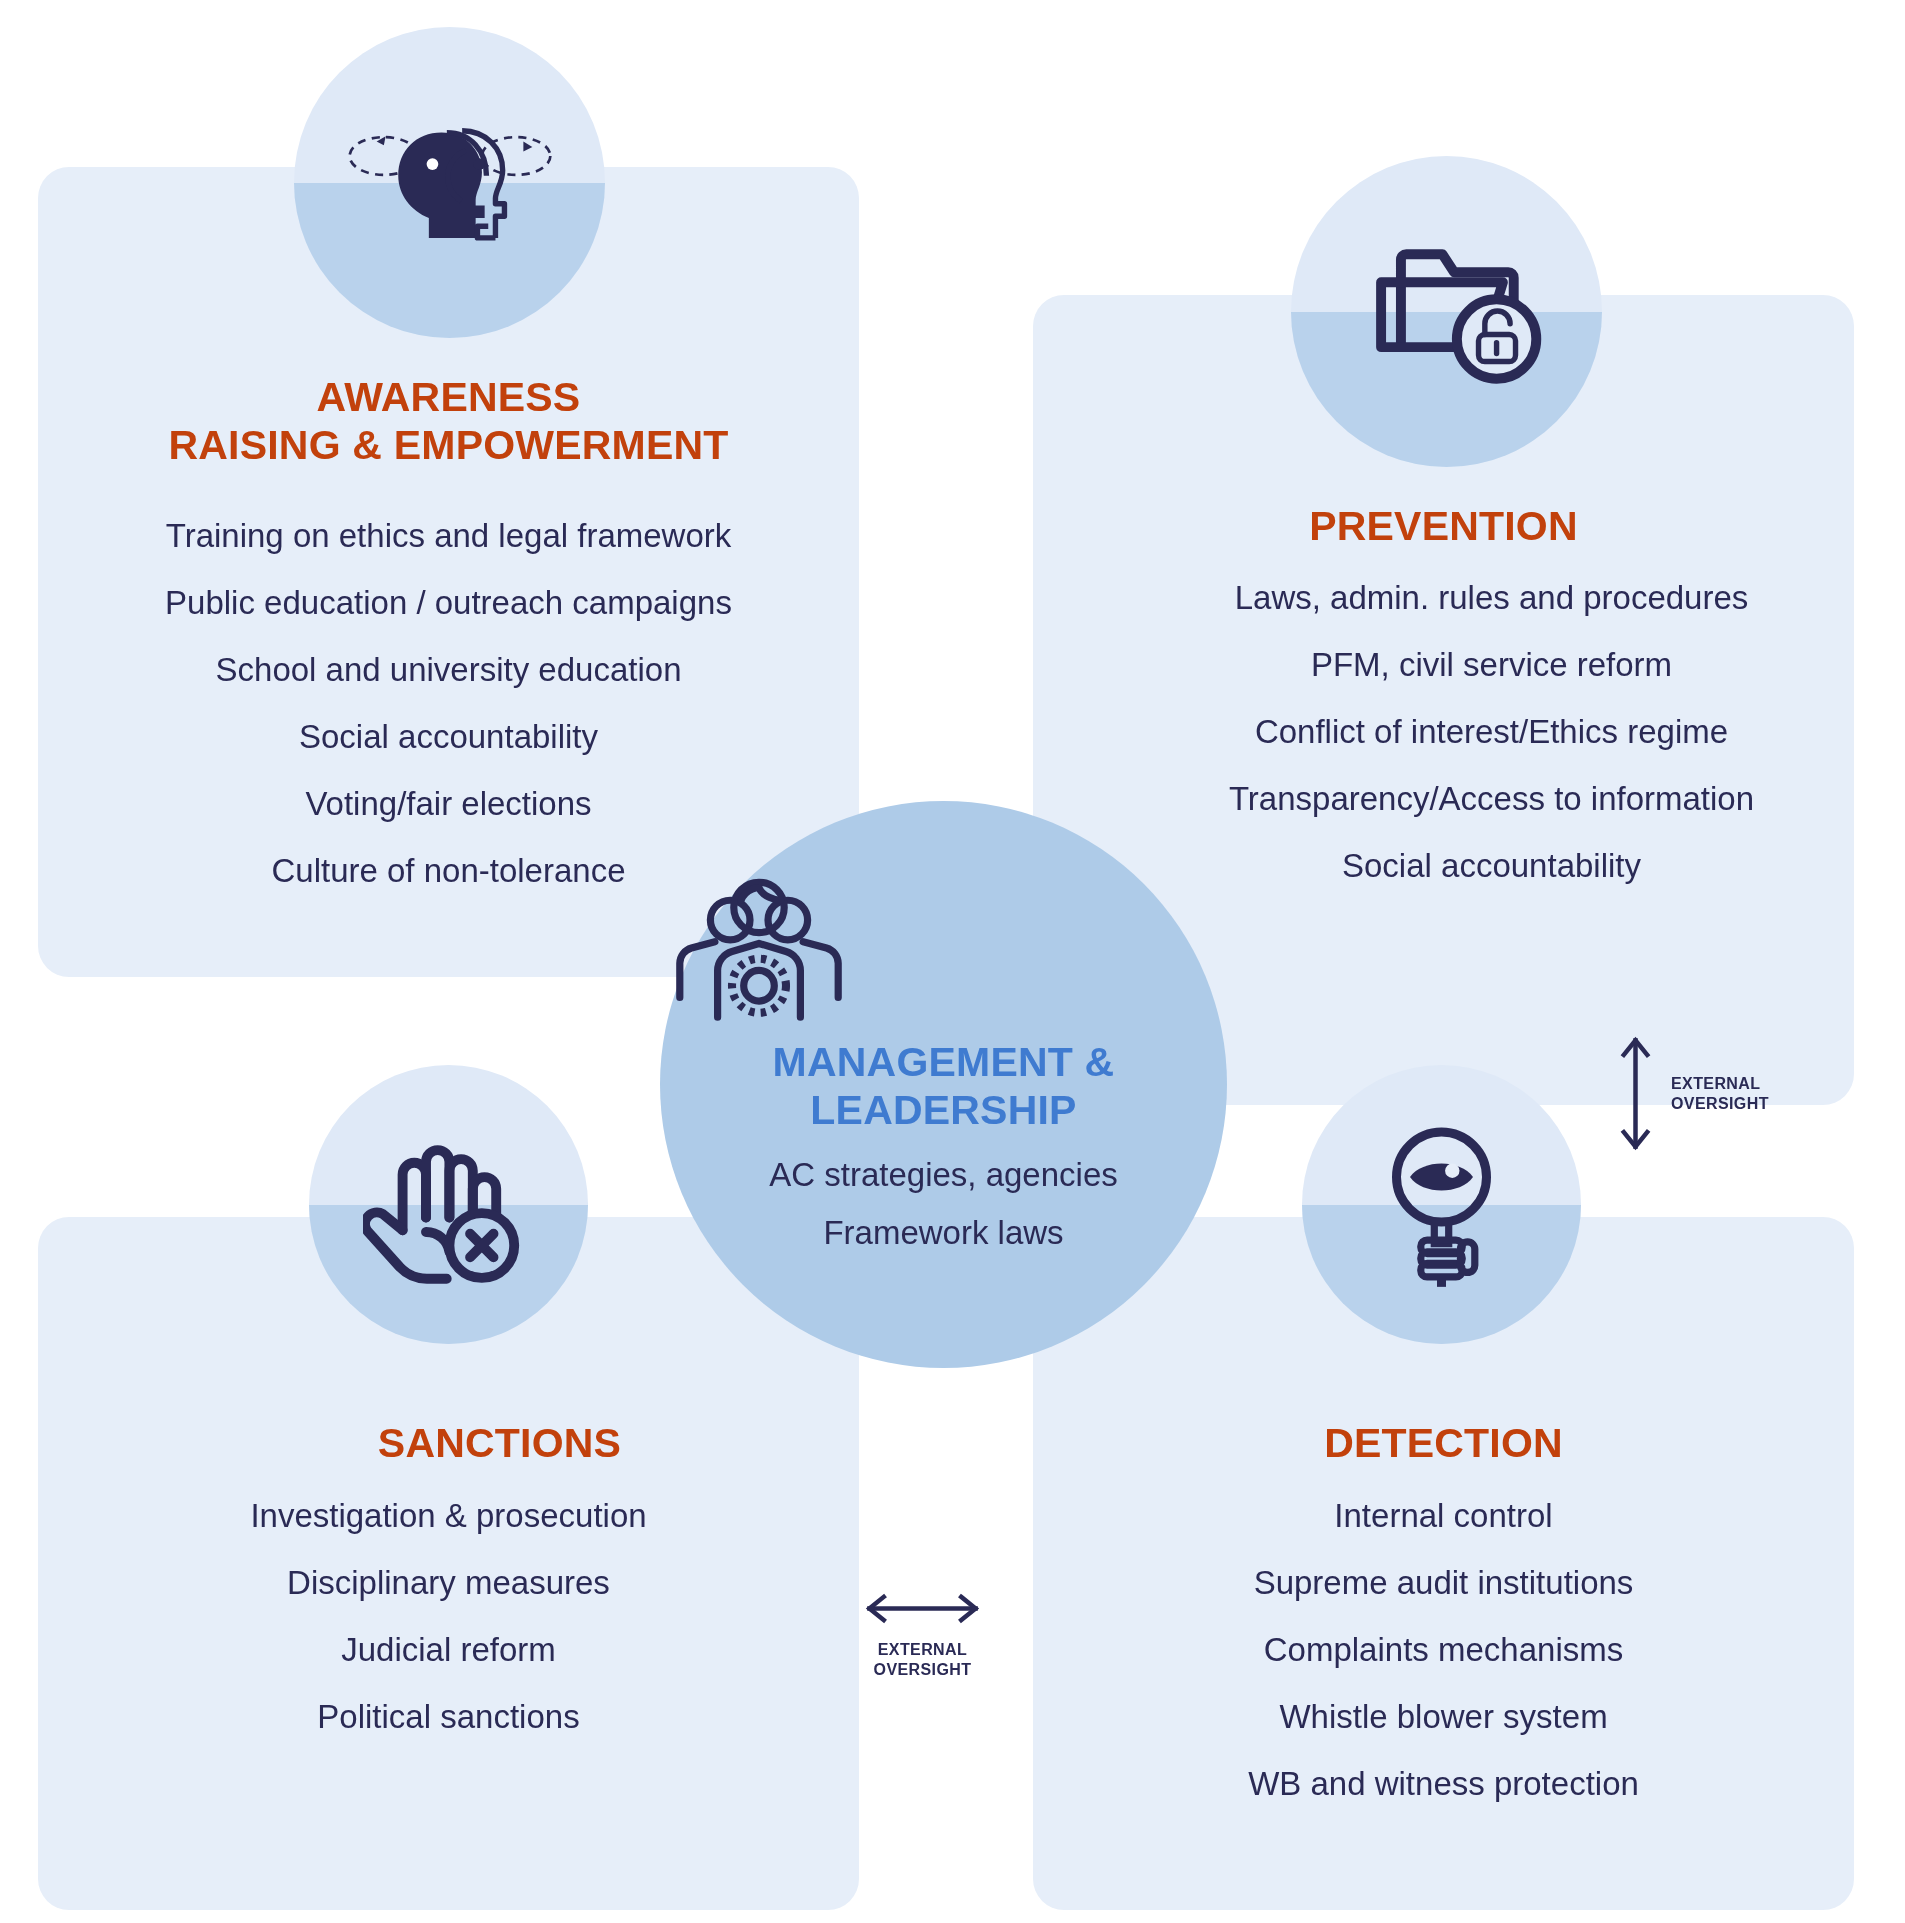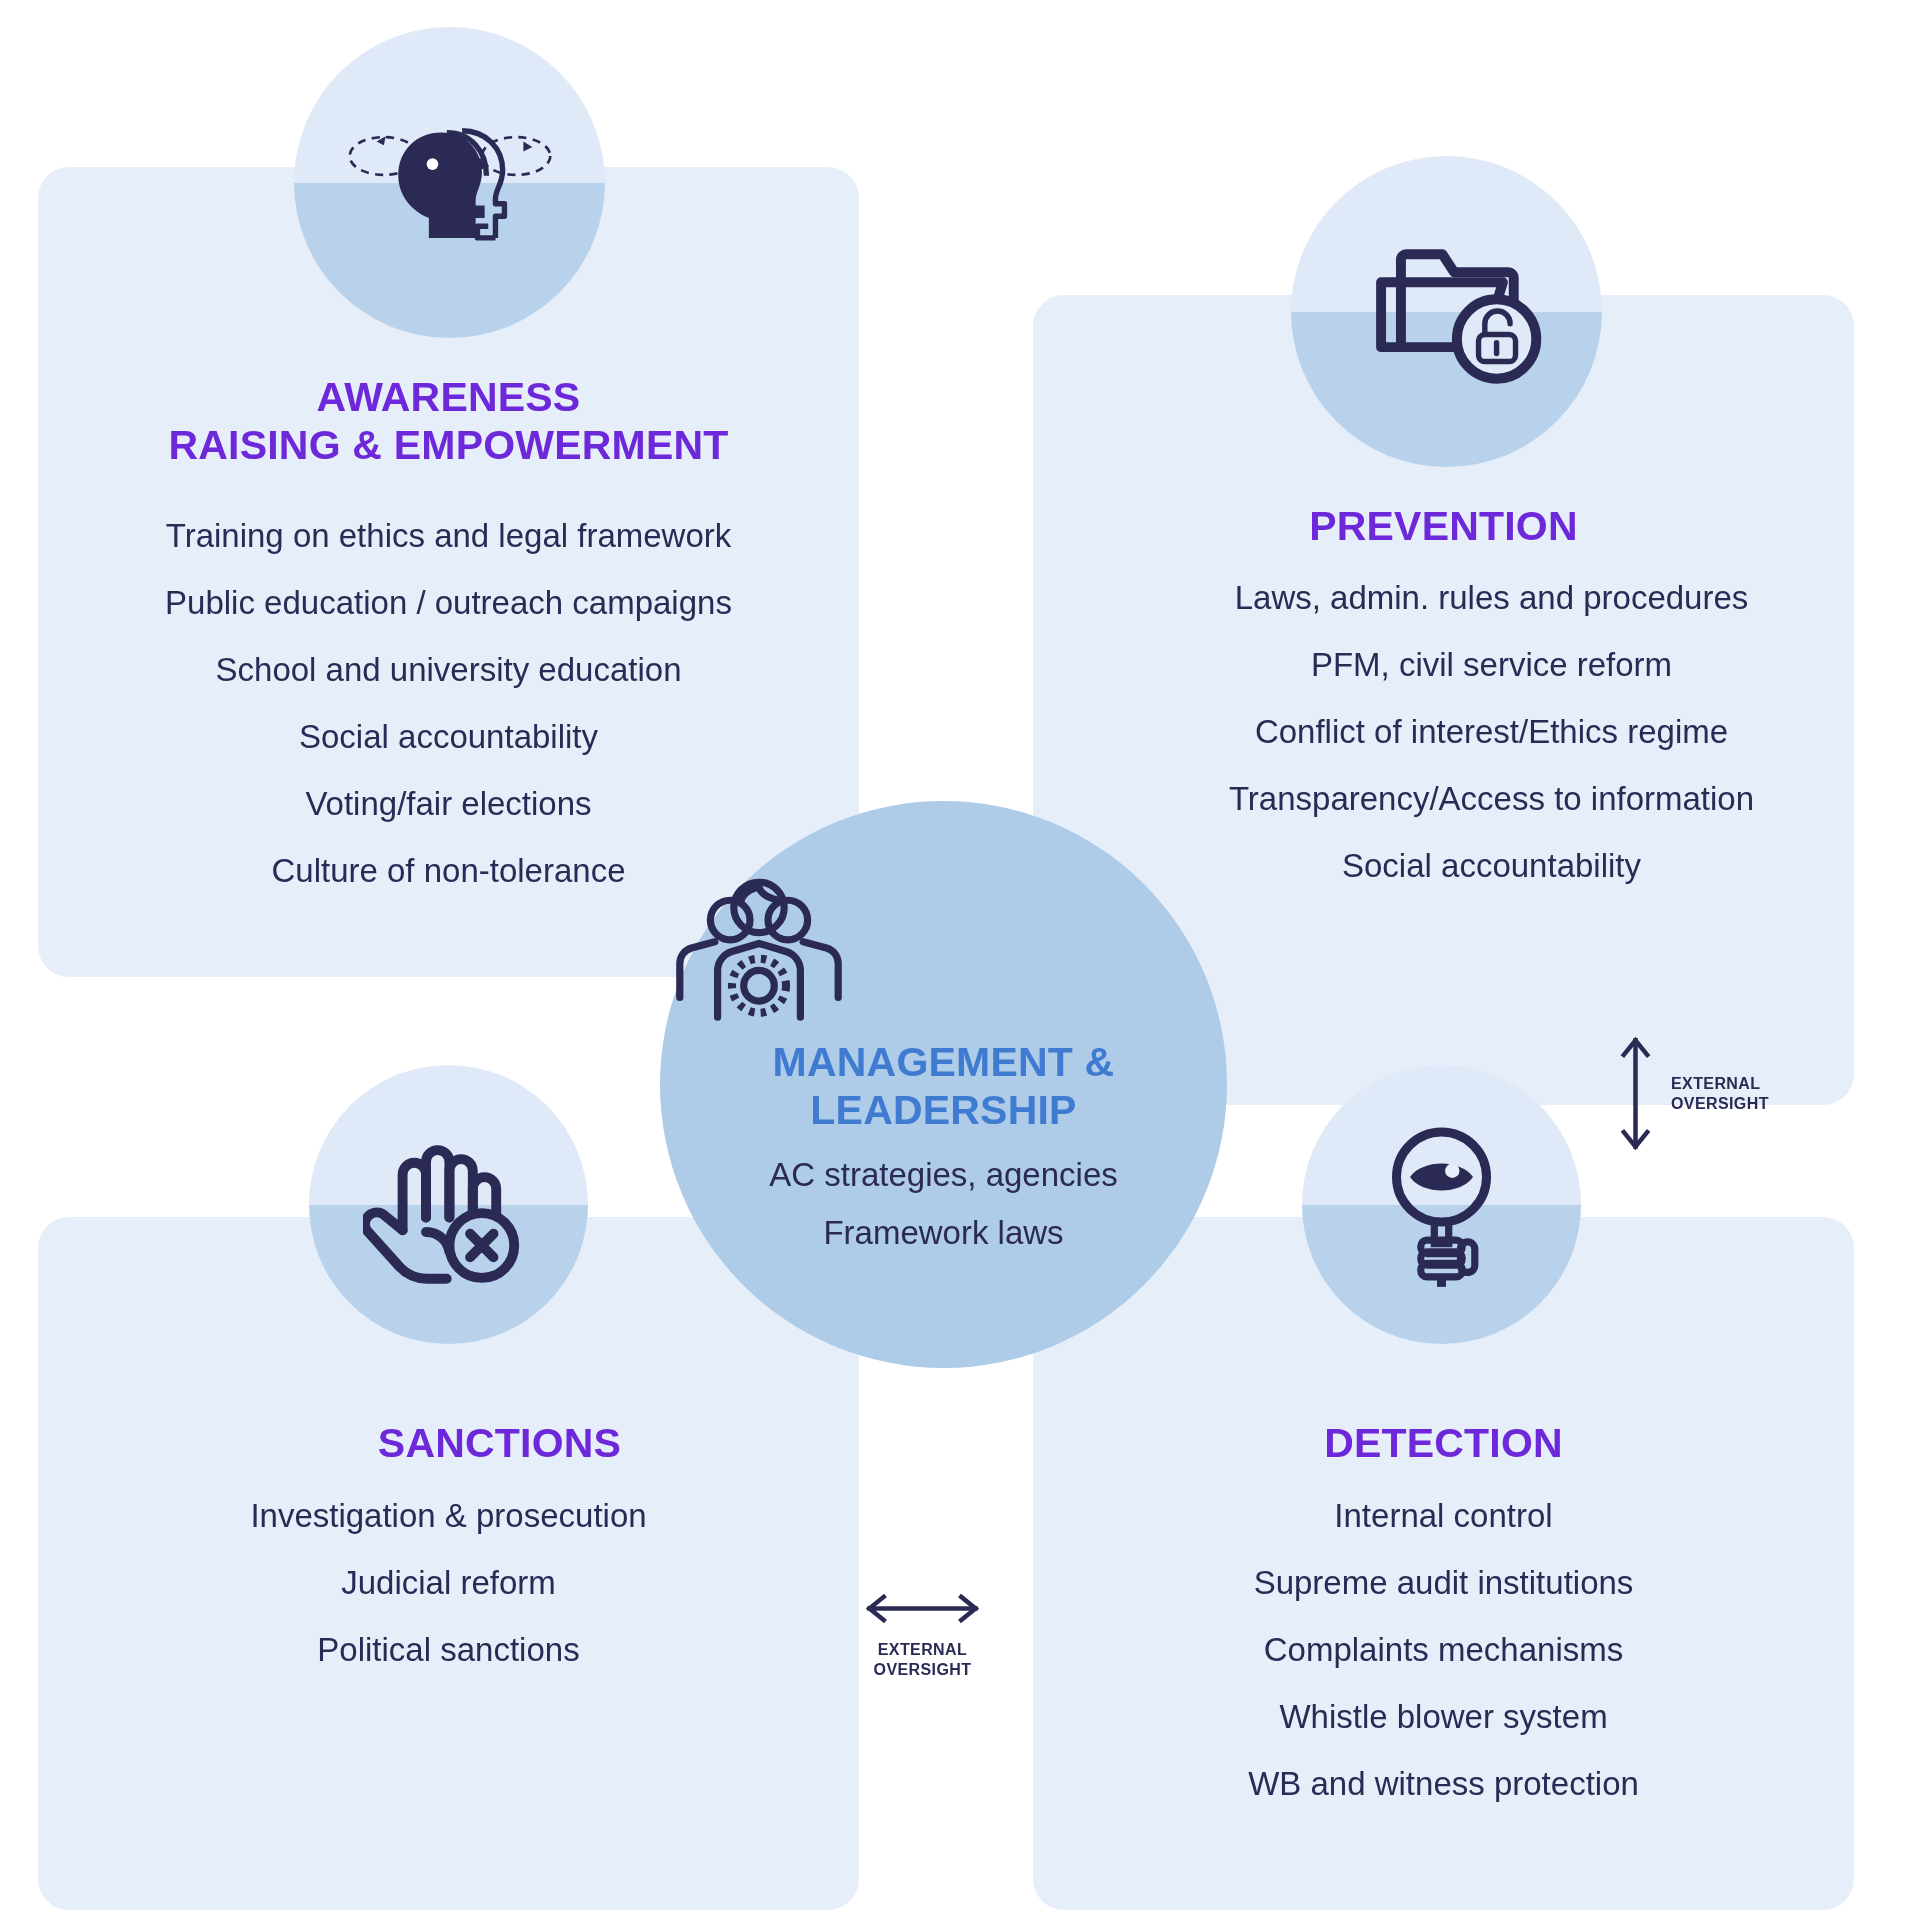"AWARENESS" .card-title { color: #6d28d9 -> #c2410c }
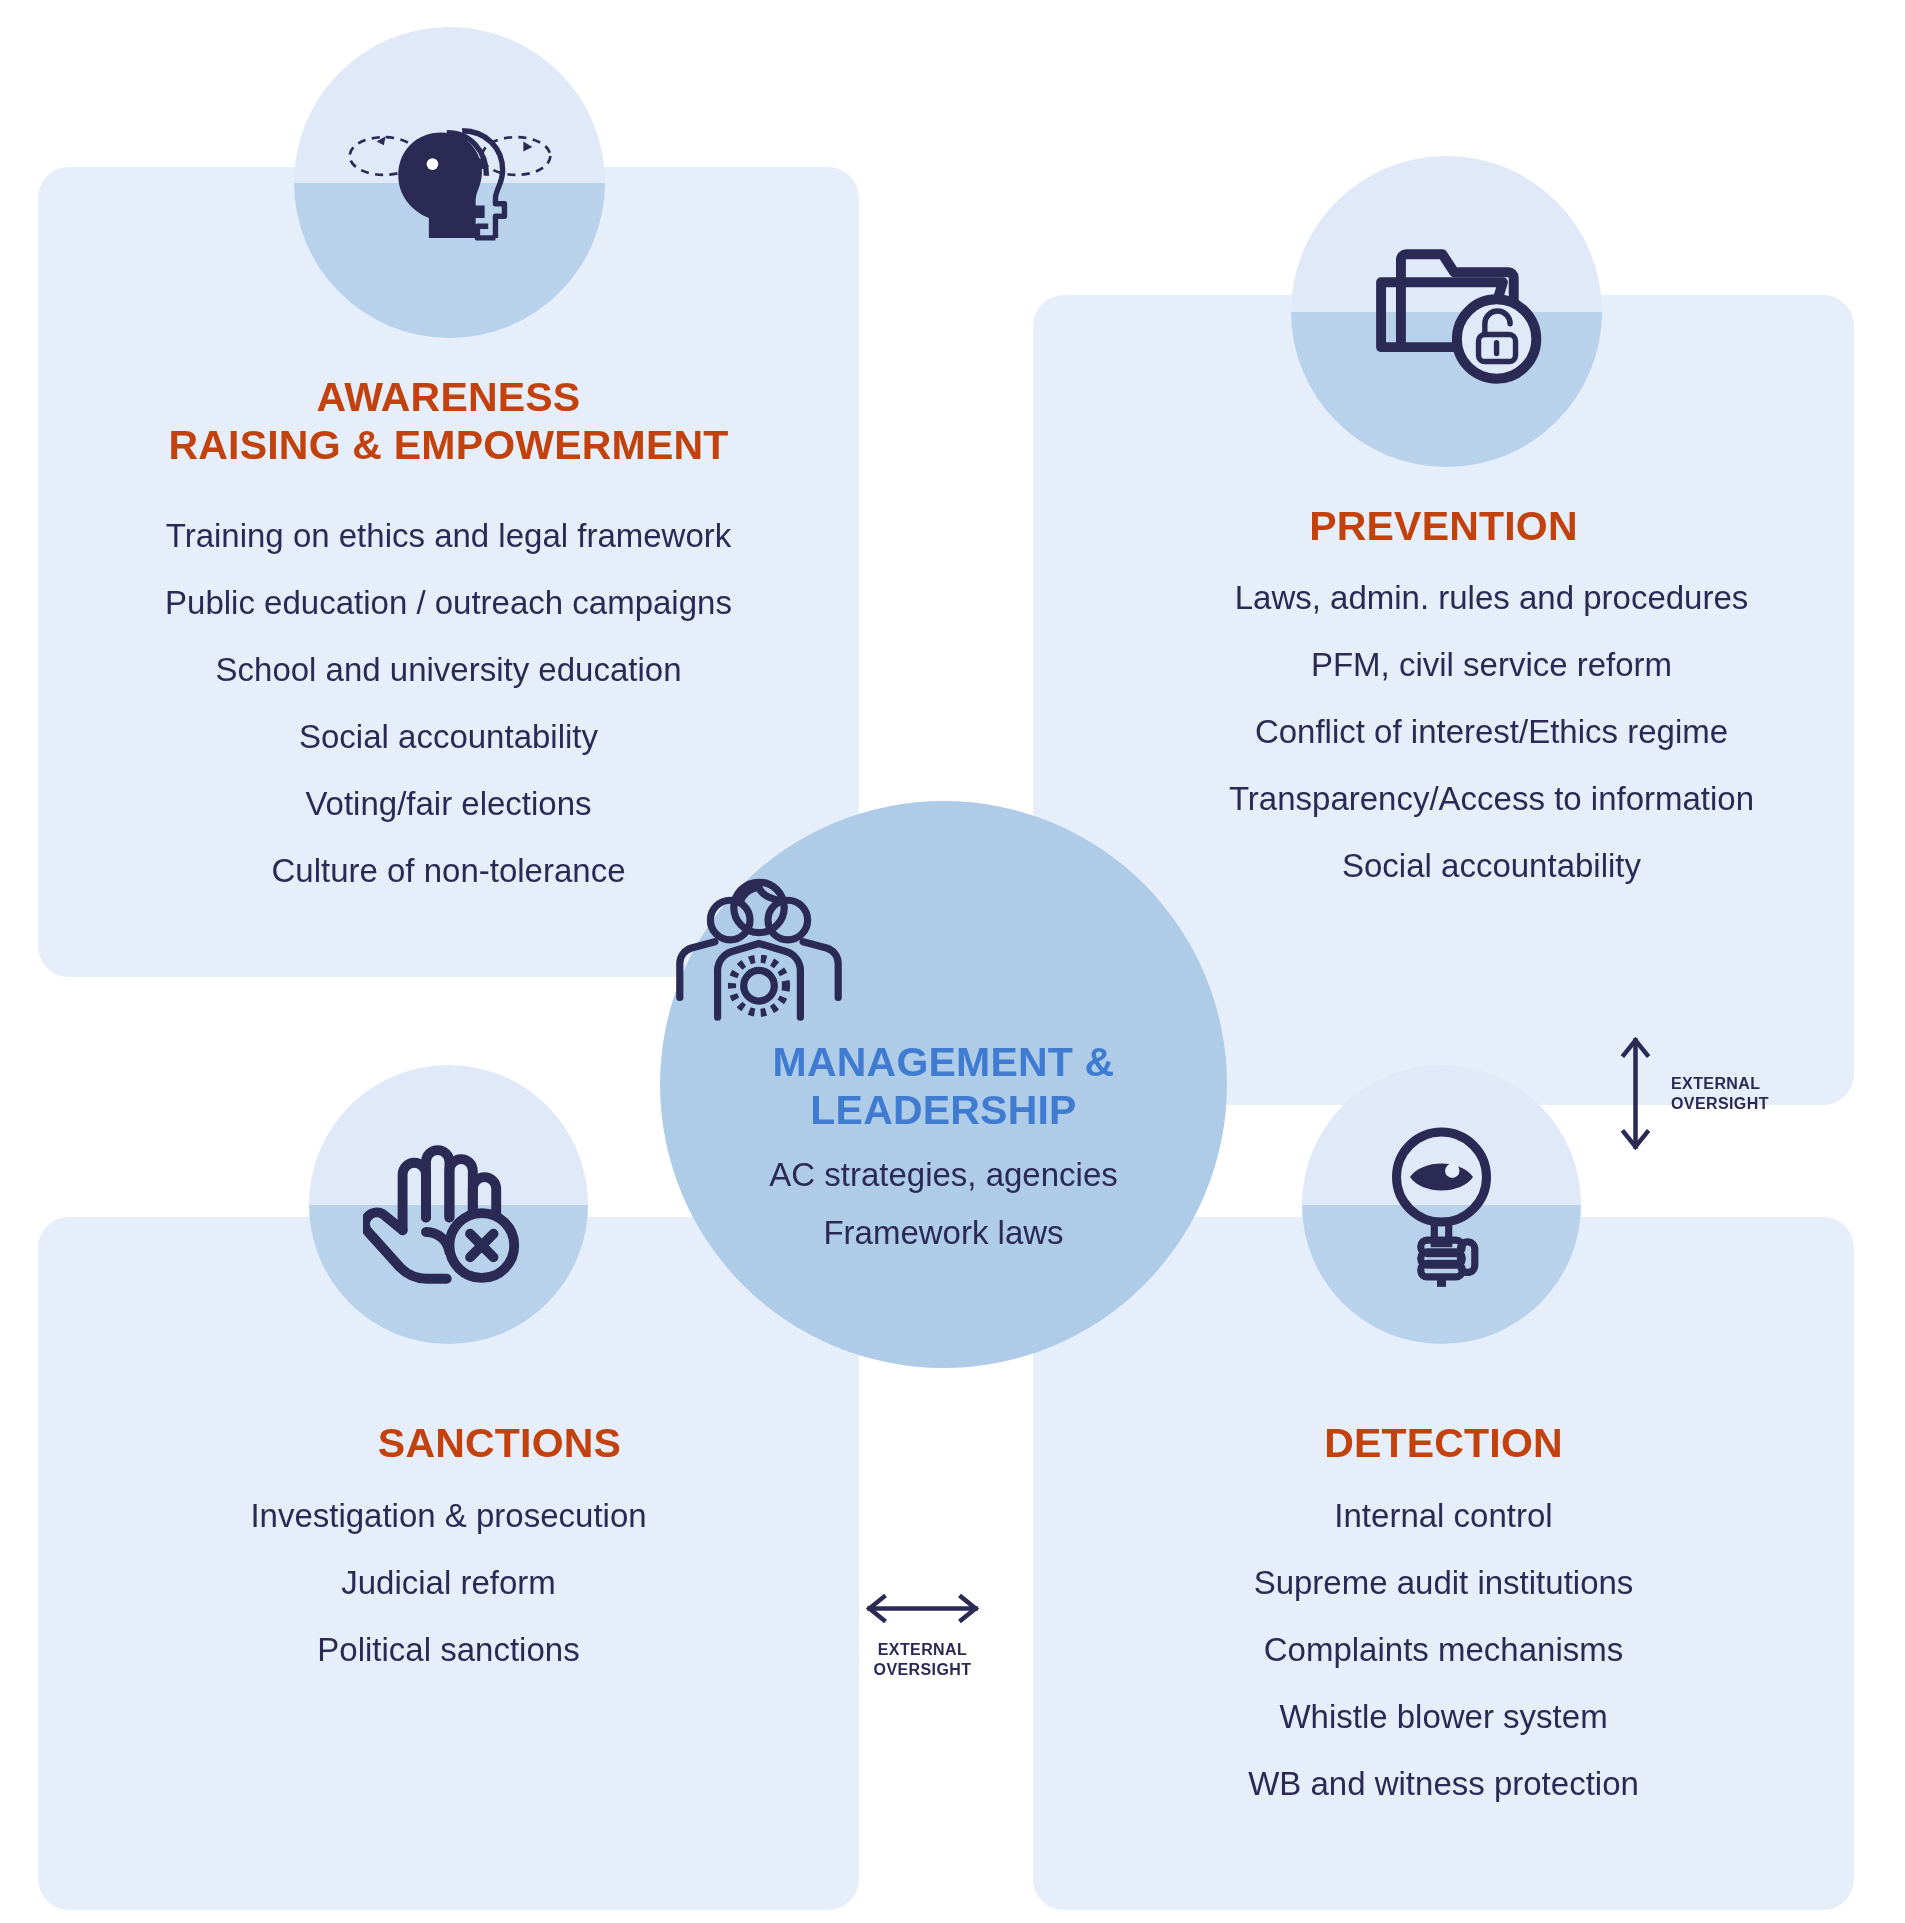"Disciplinary measures" div.row { html: none -> <div>Disciplinary measures</div> }
